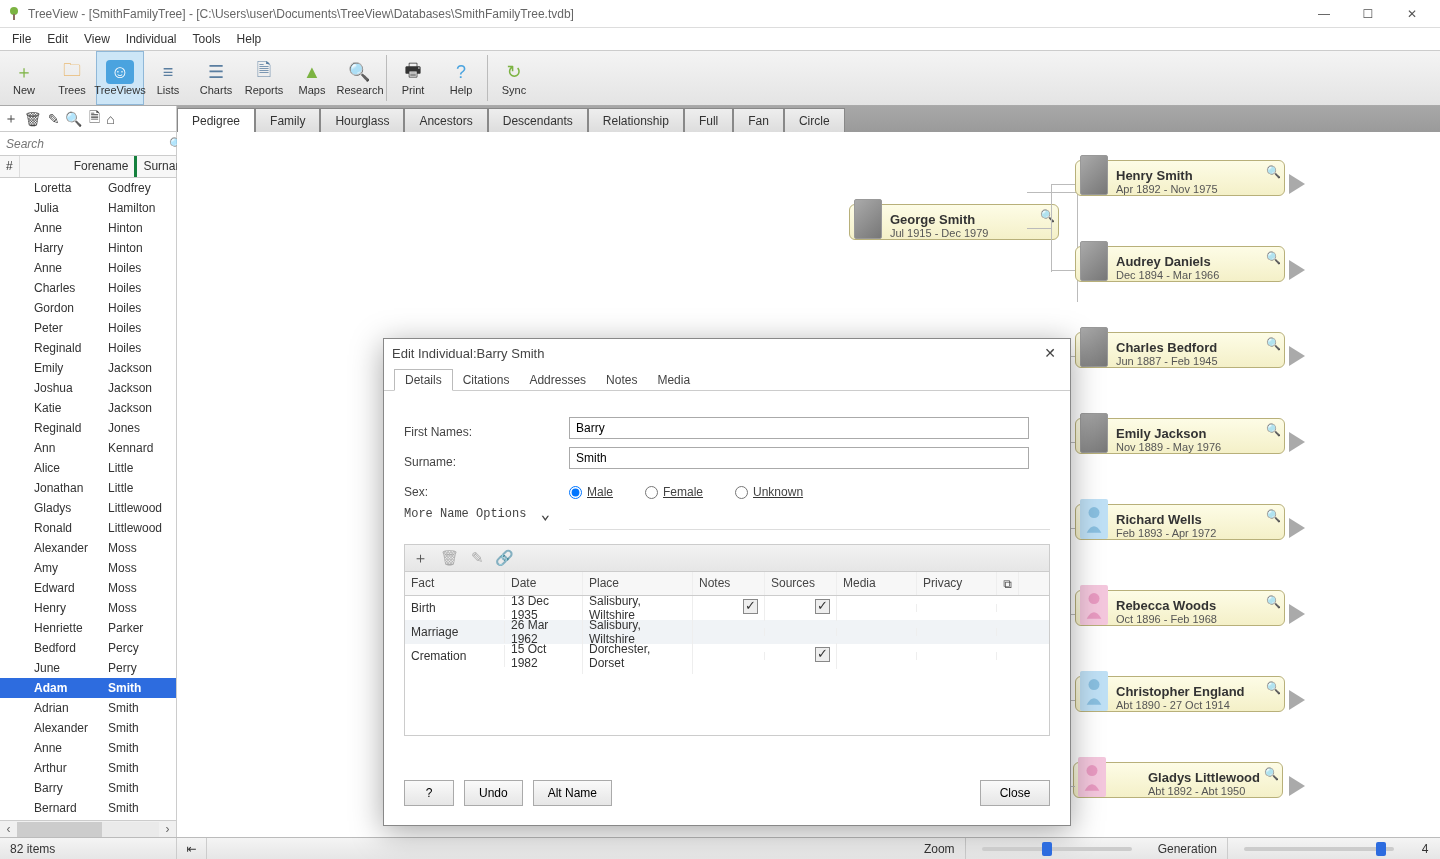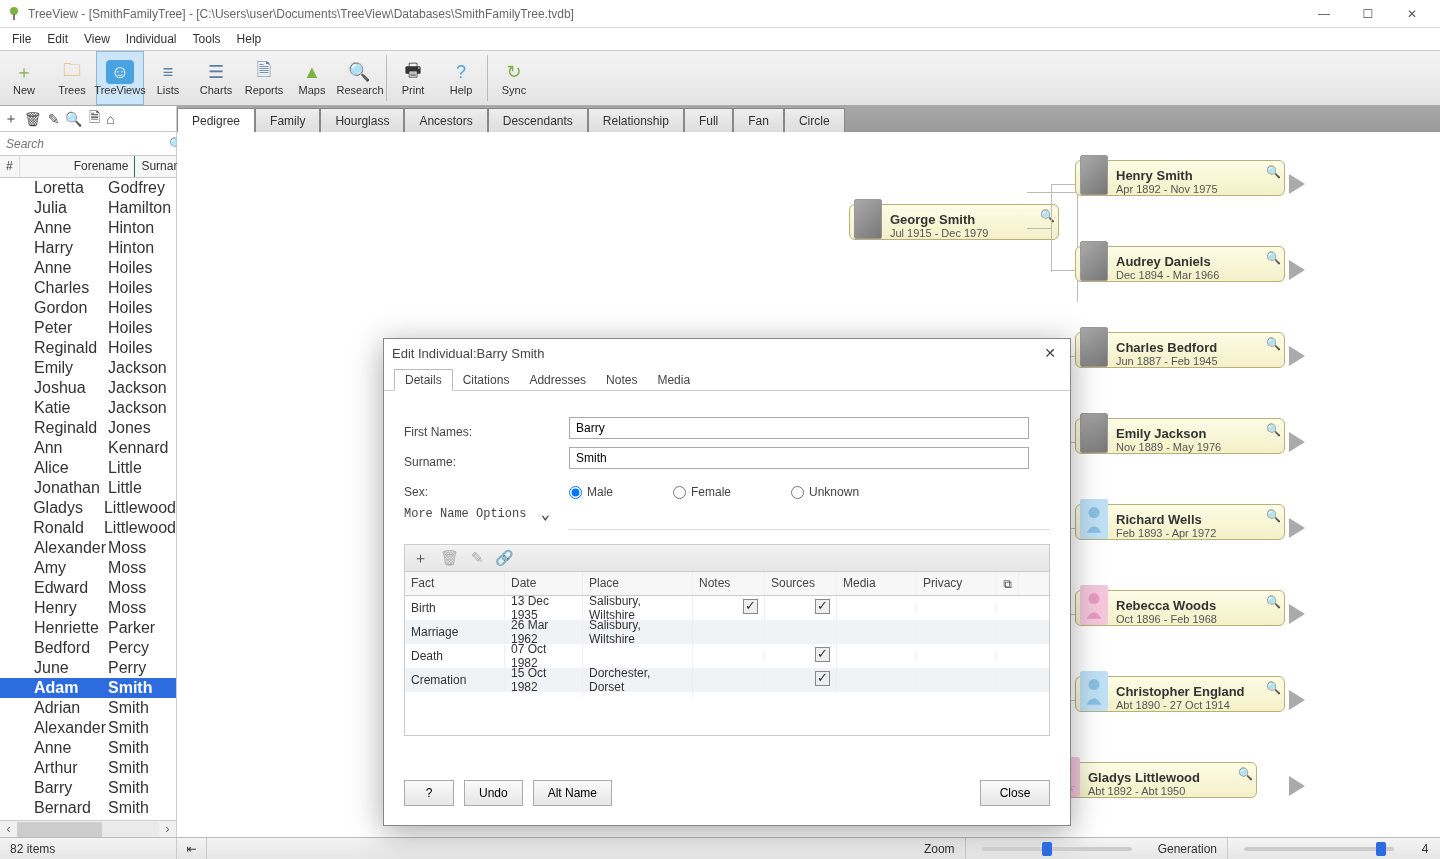"Forename" .col-fn { border-right: 1px solid #15803d -> 3px solid #15803d }
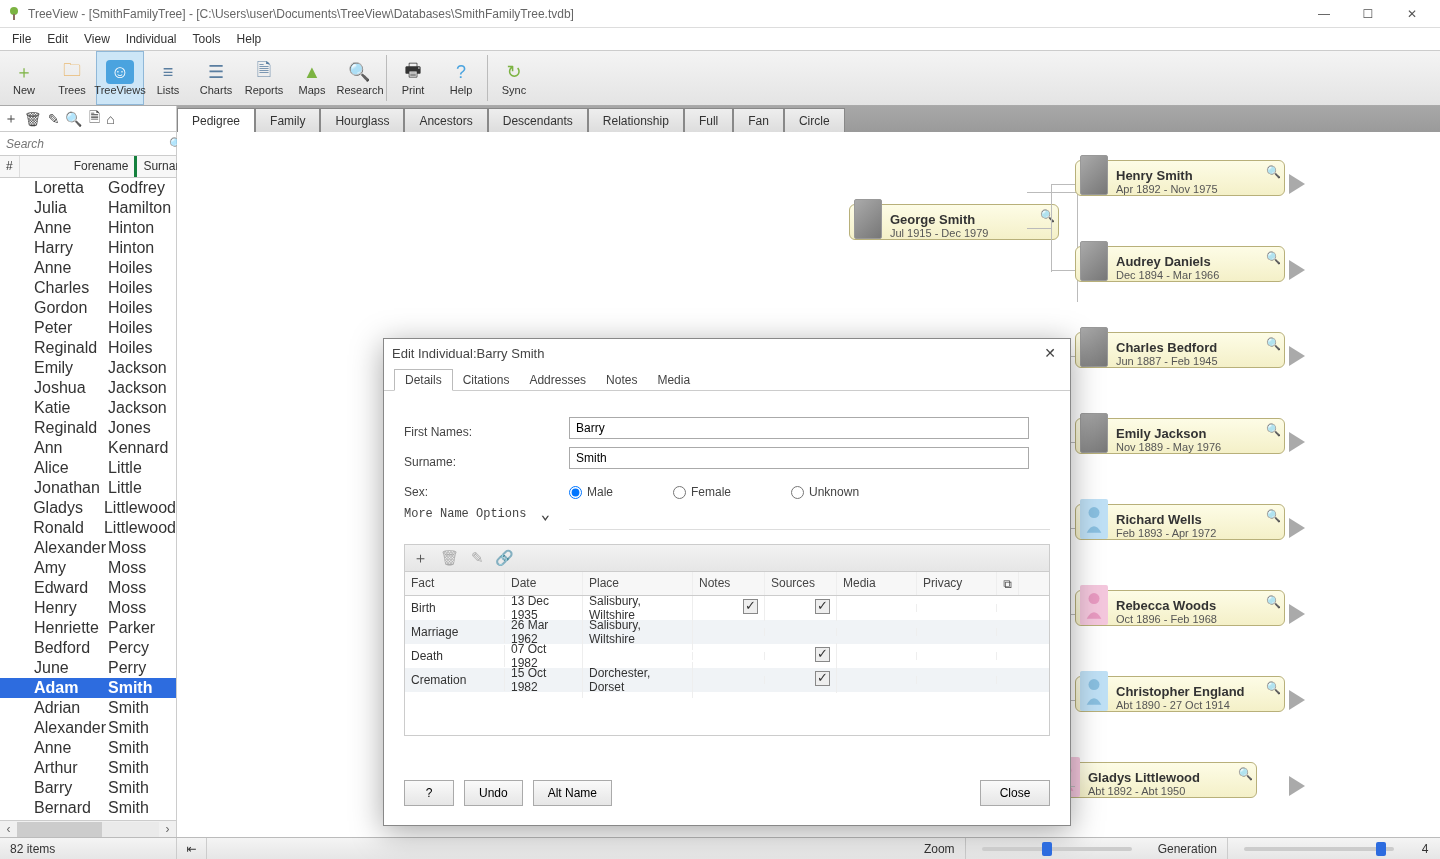"Loretta" .row { font-size: 16px -> 12px }
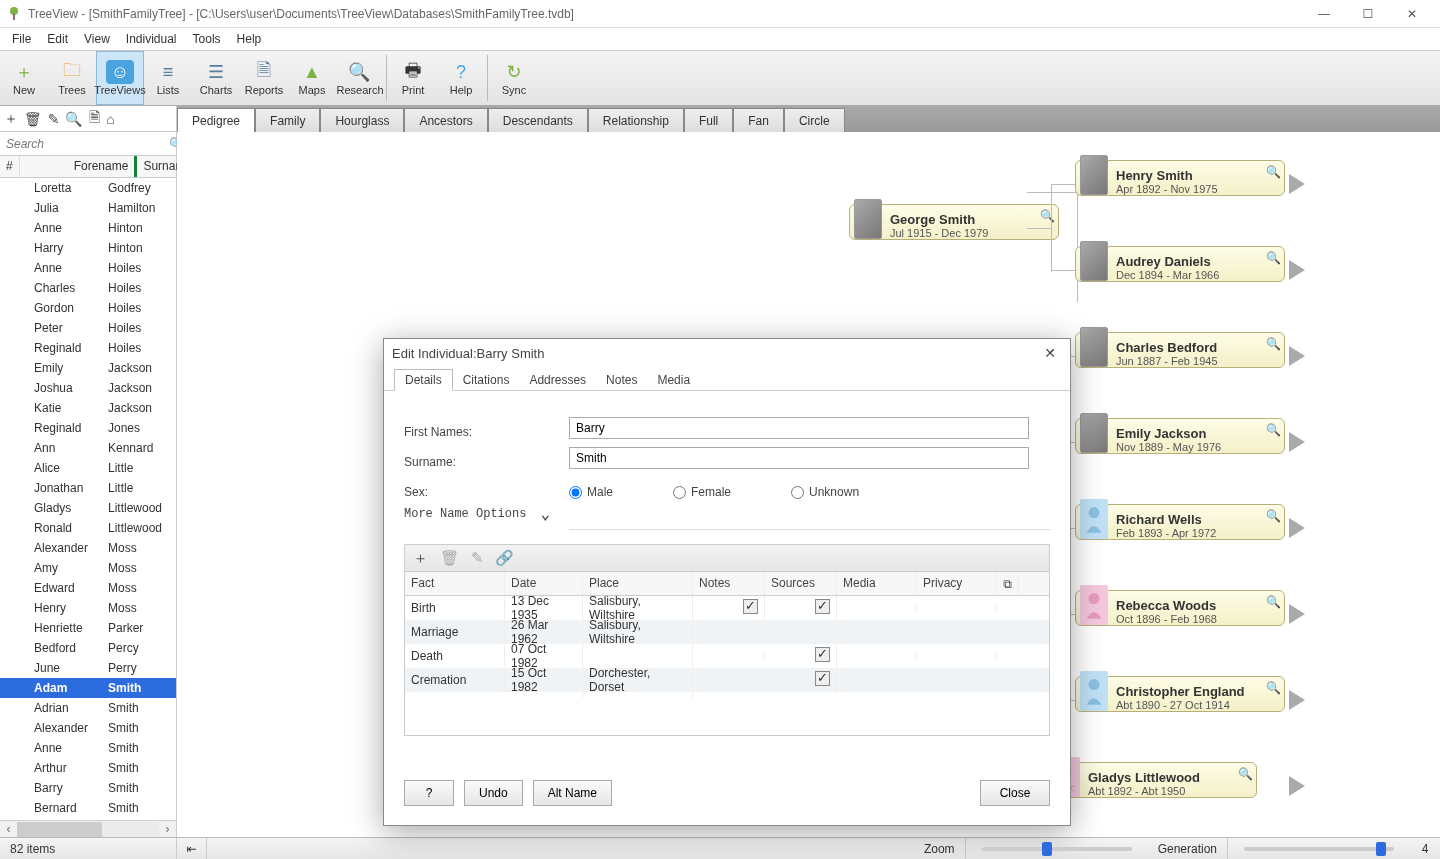"Male" .radio-group { gap: 60px -> 32px; text-decoration: none -> underline }
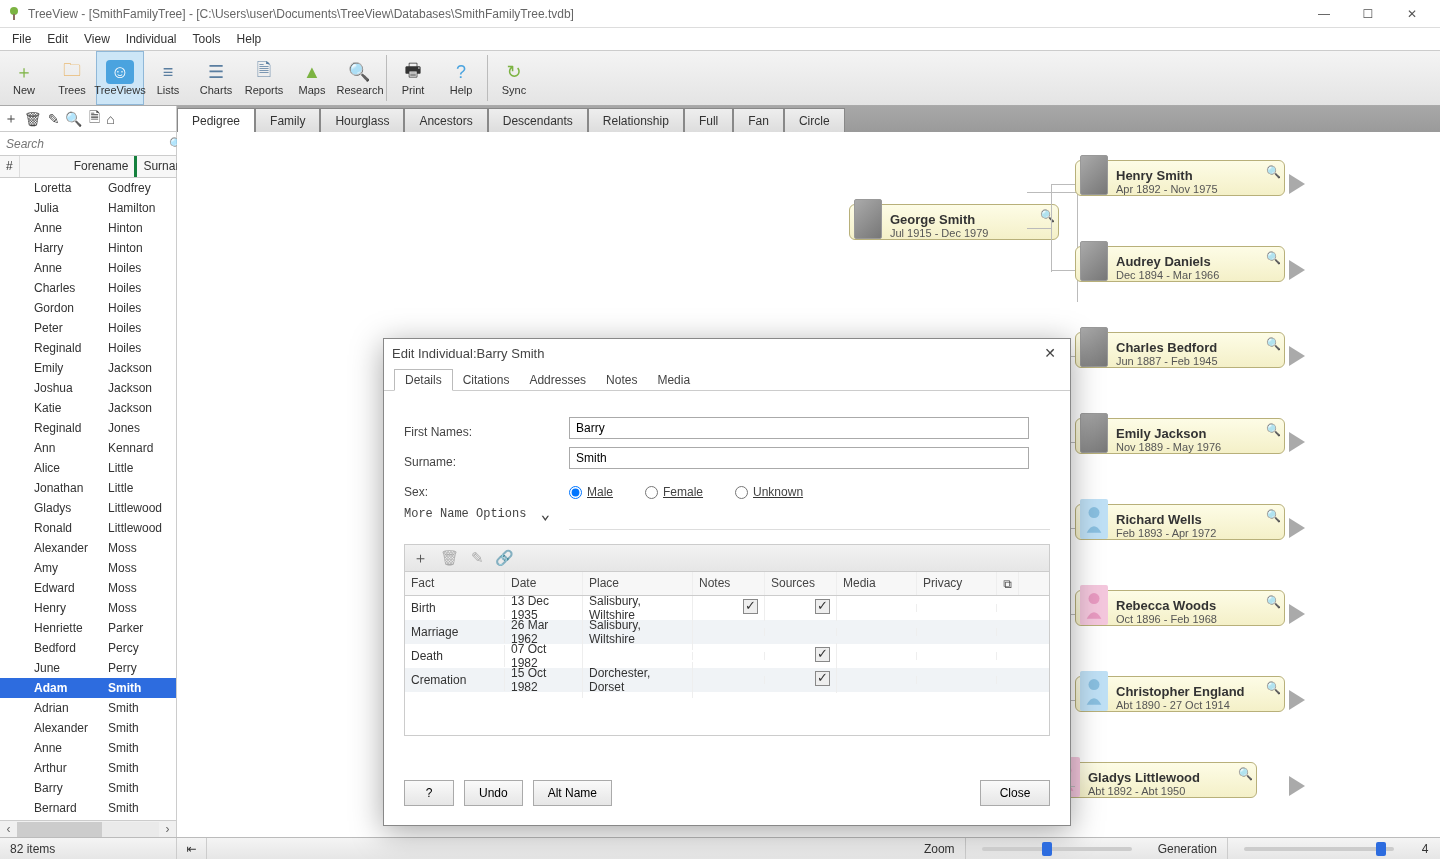"Death" div.frow { html: <div> <div>Death</div> <div>07 Oct 1982</div> <div></div> <div></div> <div><span></span></div> <div></div> <div></div> </div> -> none }
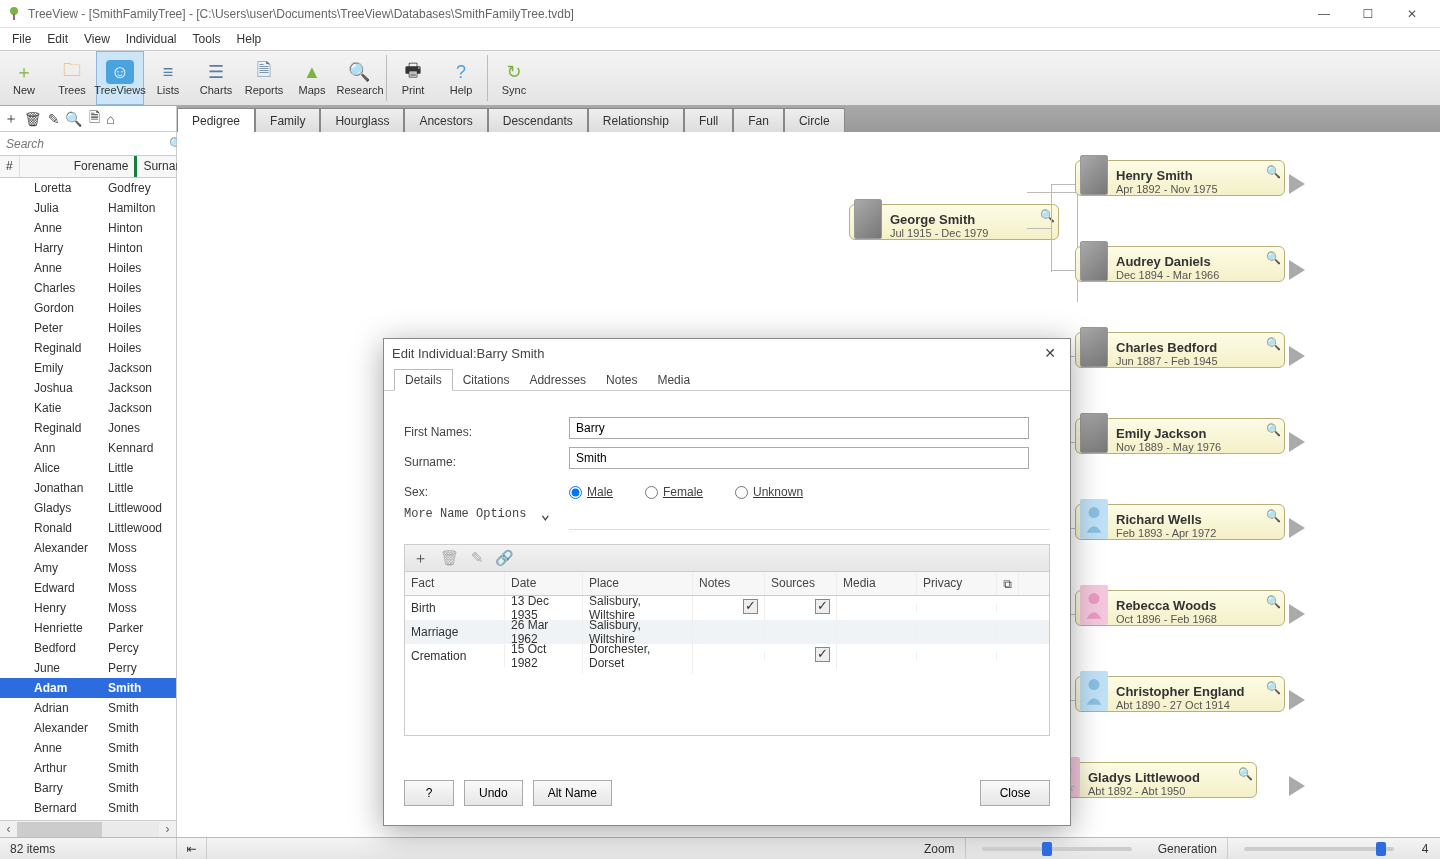"Gladys Littlewood" div.pnode { gap: none -> 34px; left: 870px -> 896px }
